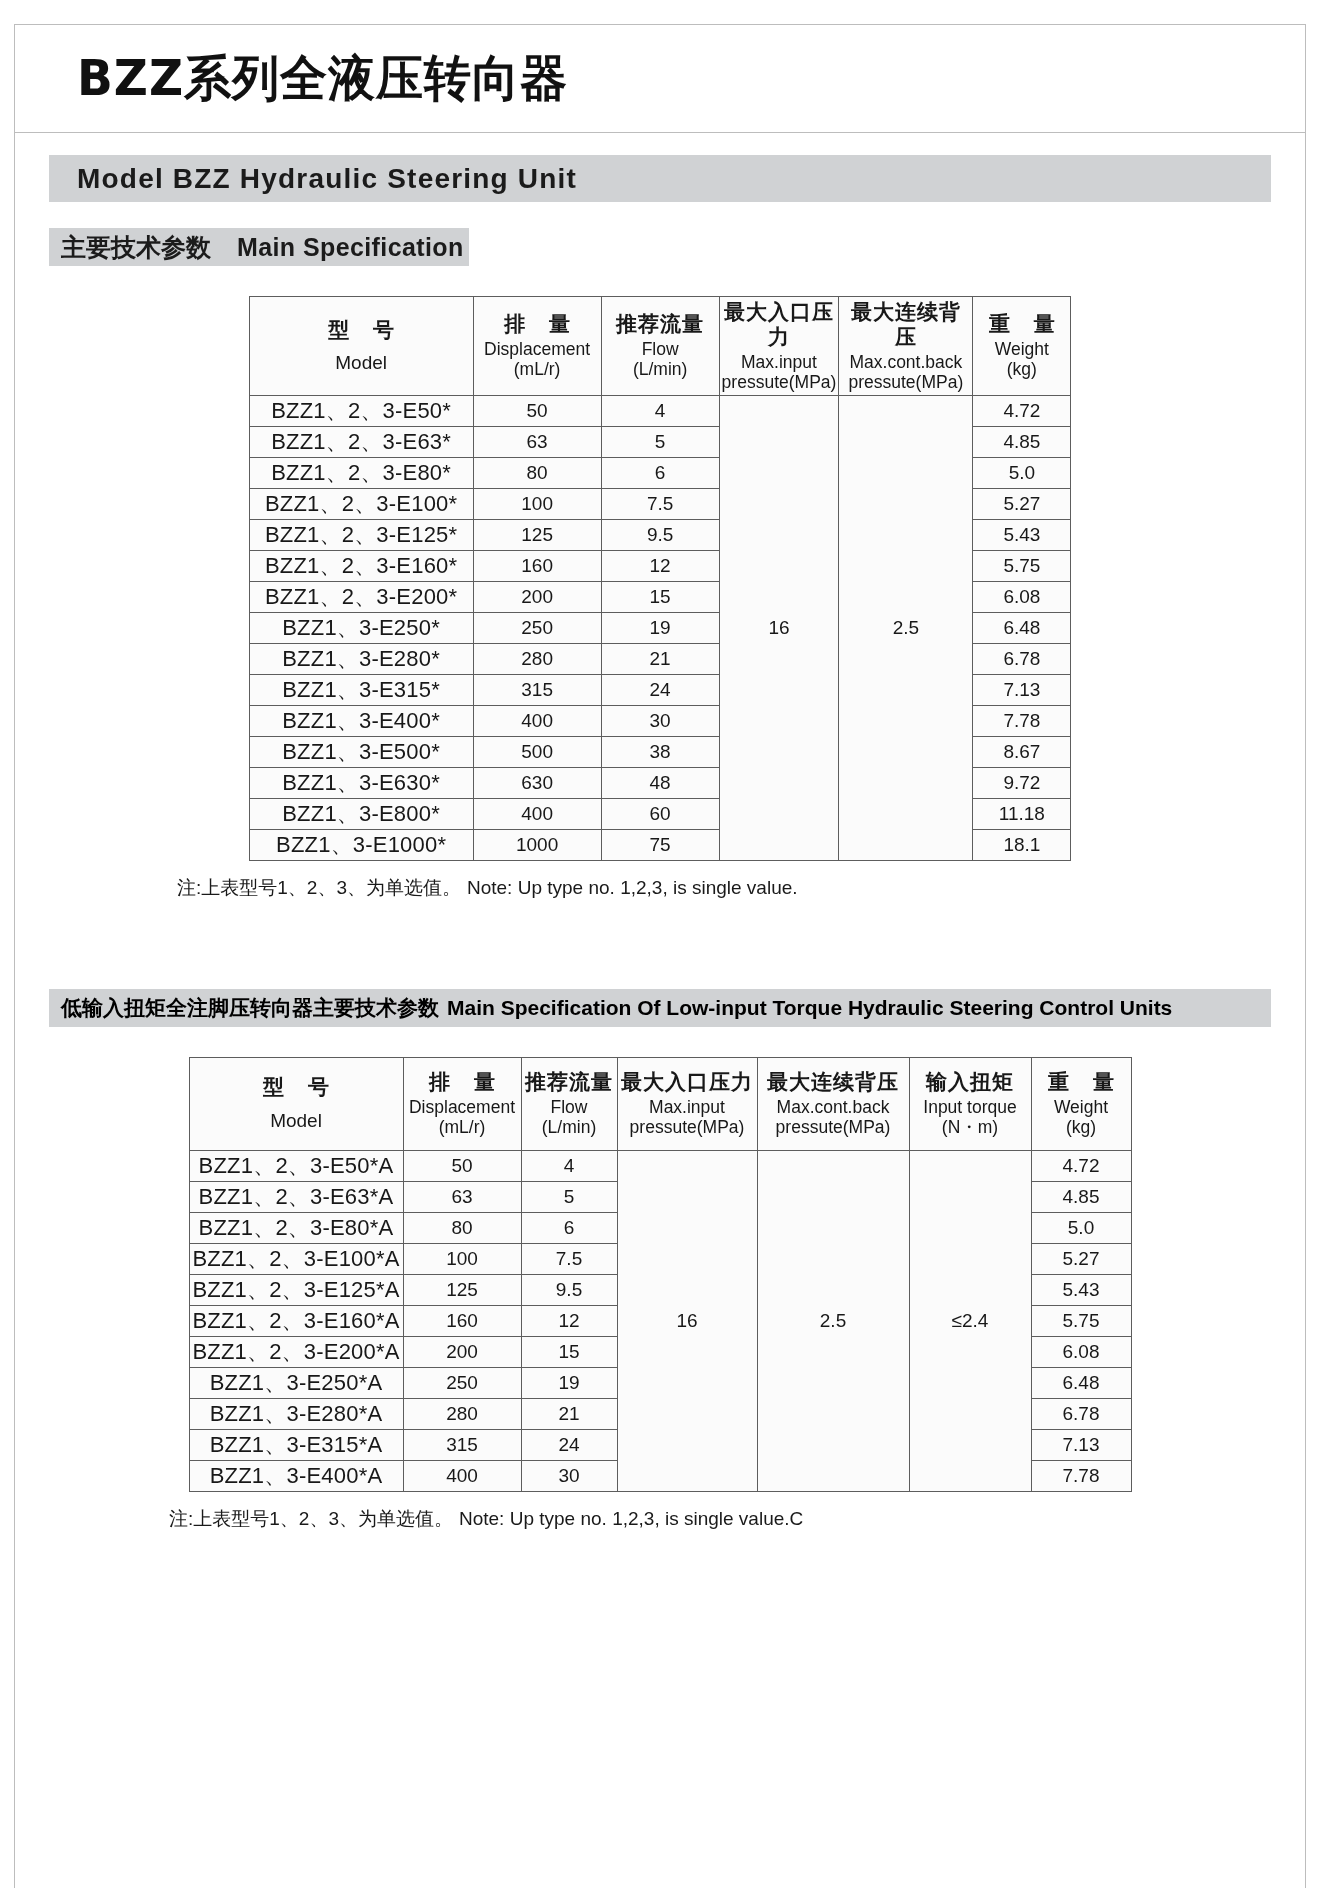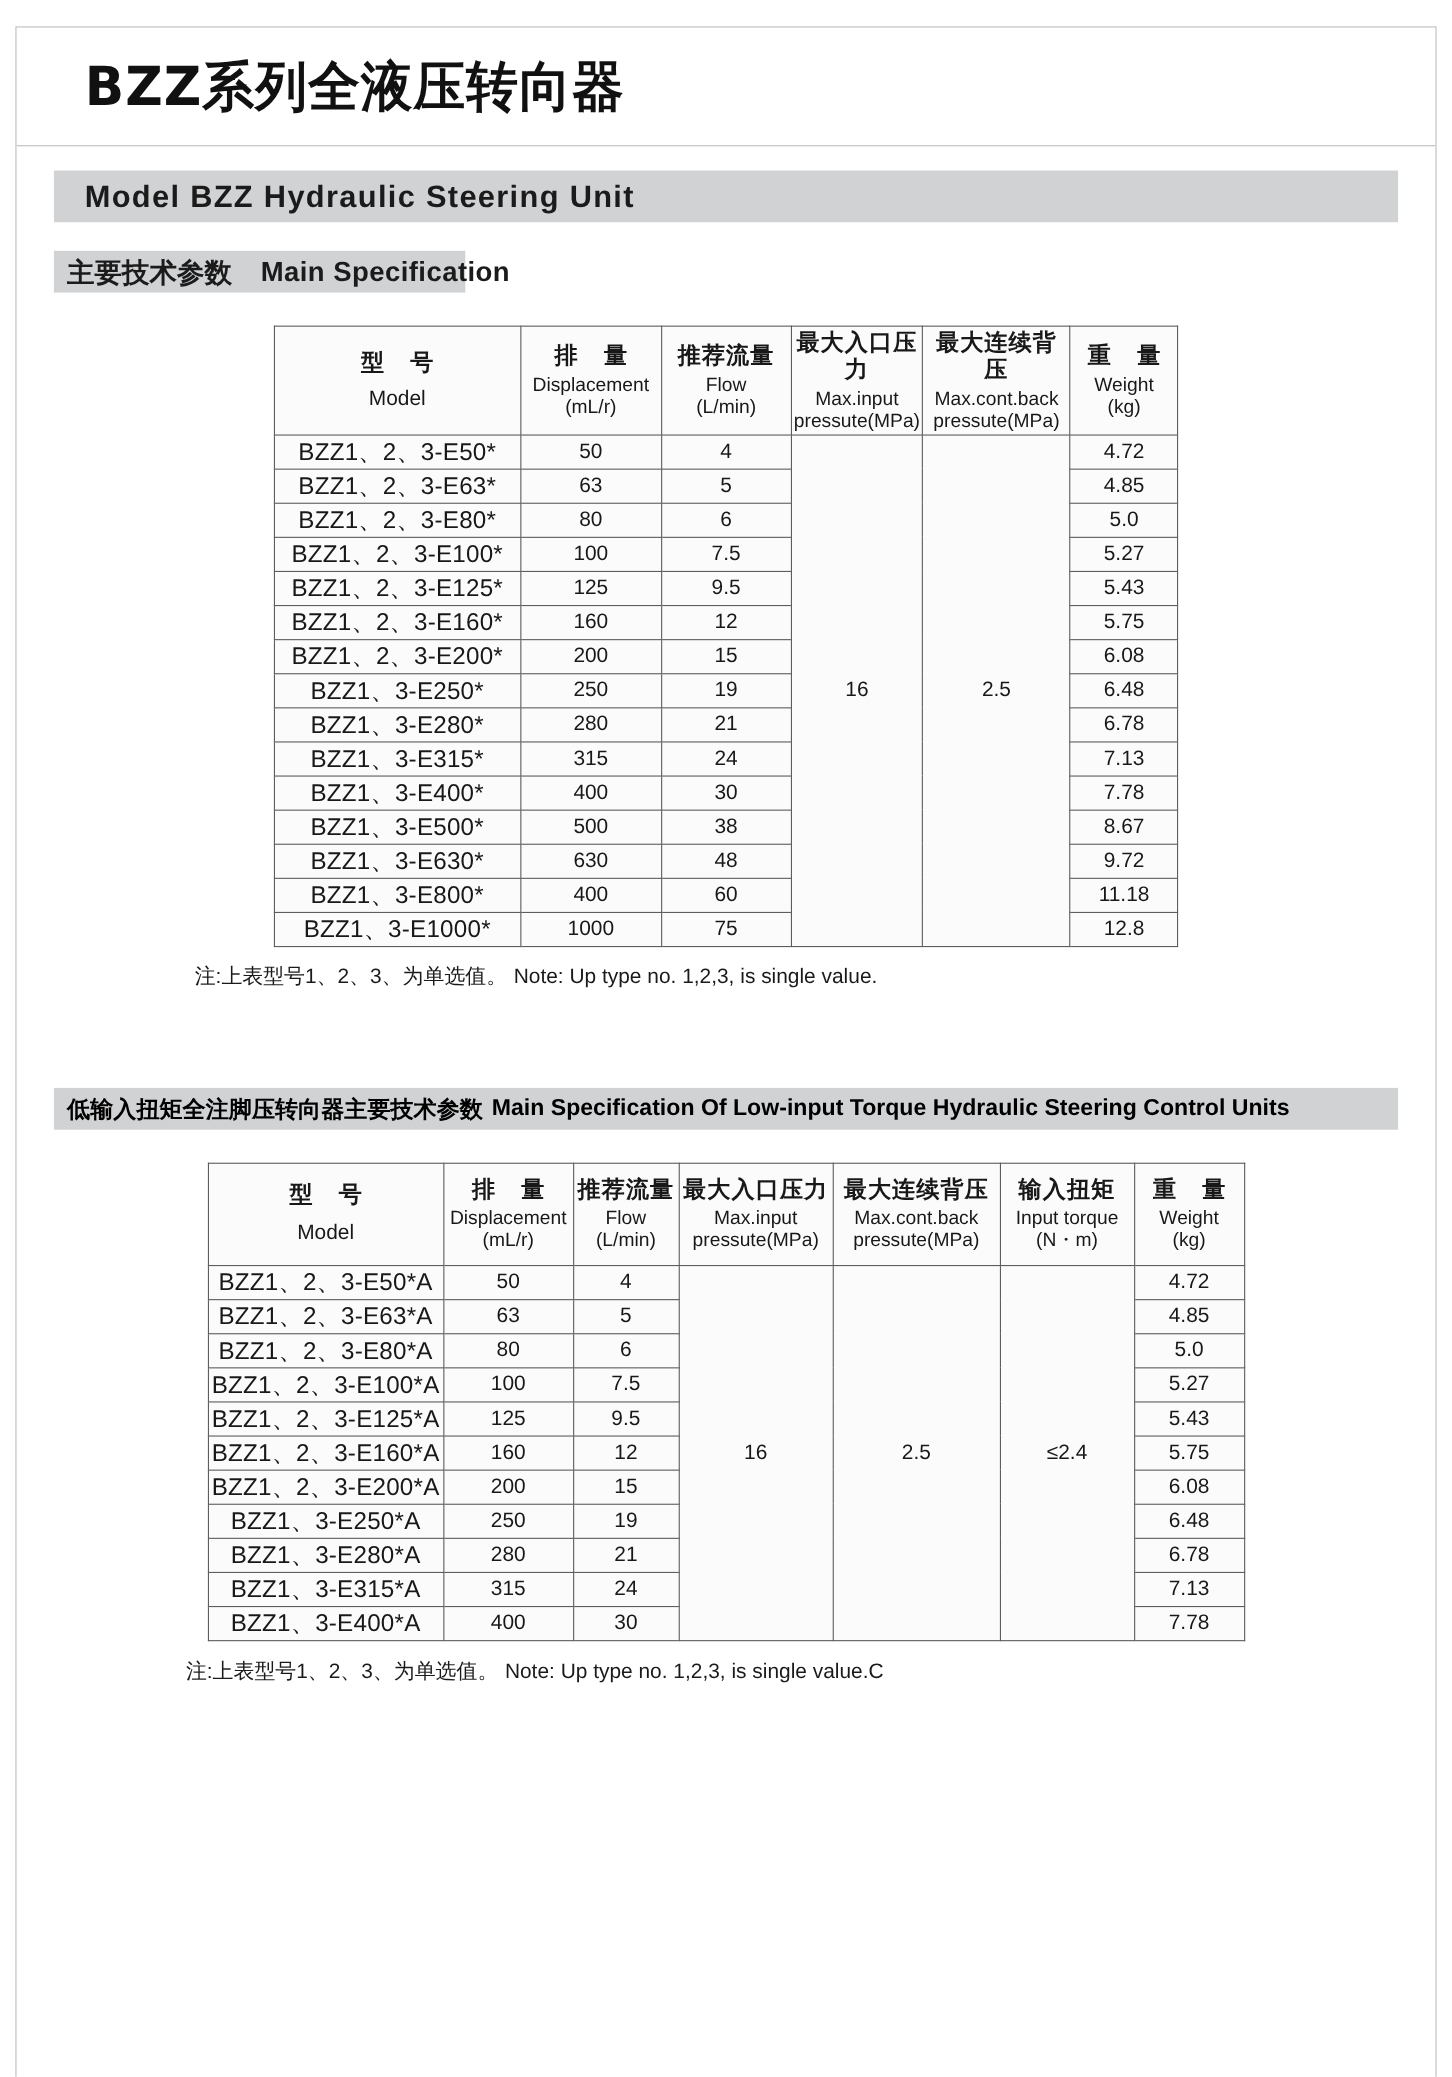"主要技术参数" .banner-sub { width: 374px -> 420px }
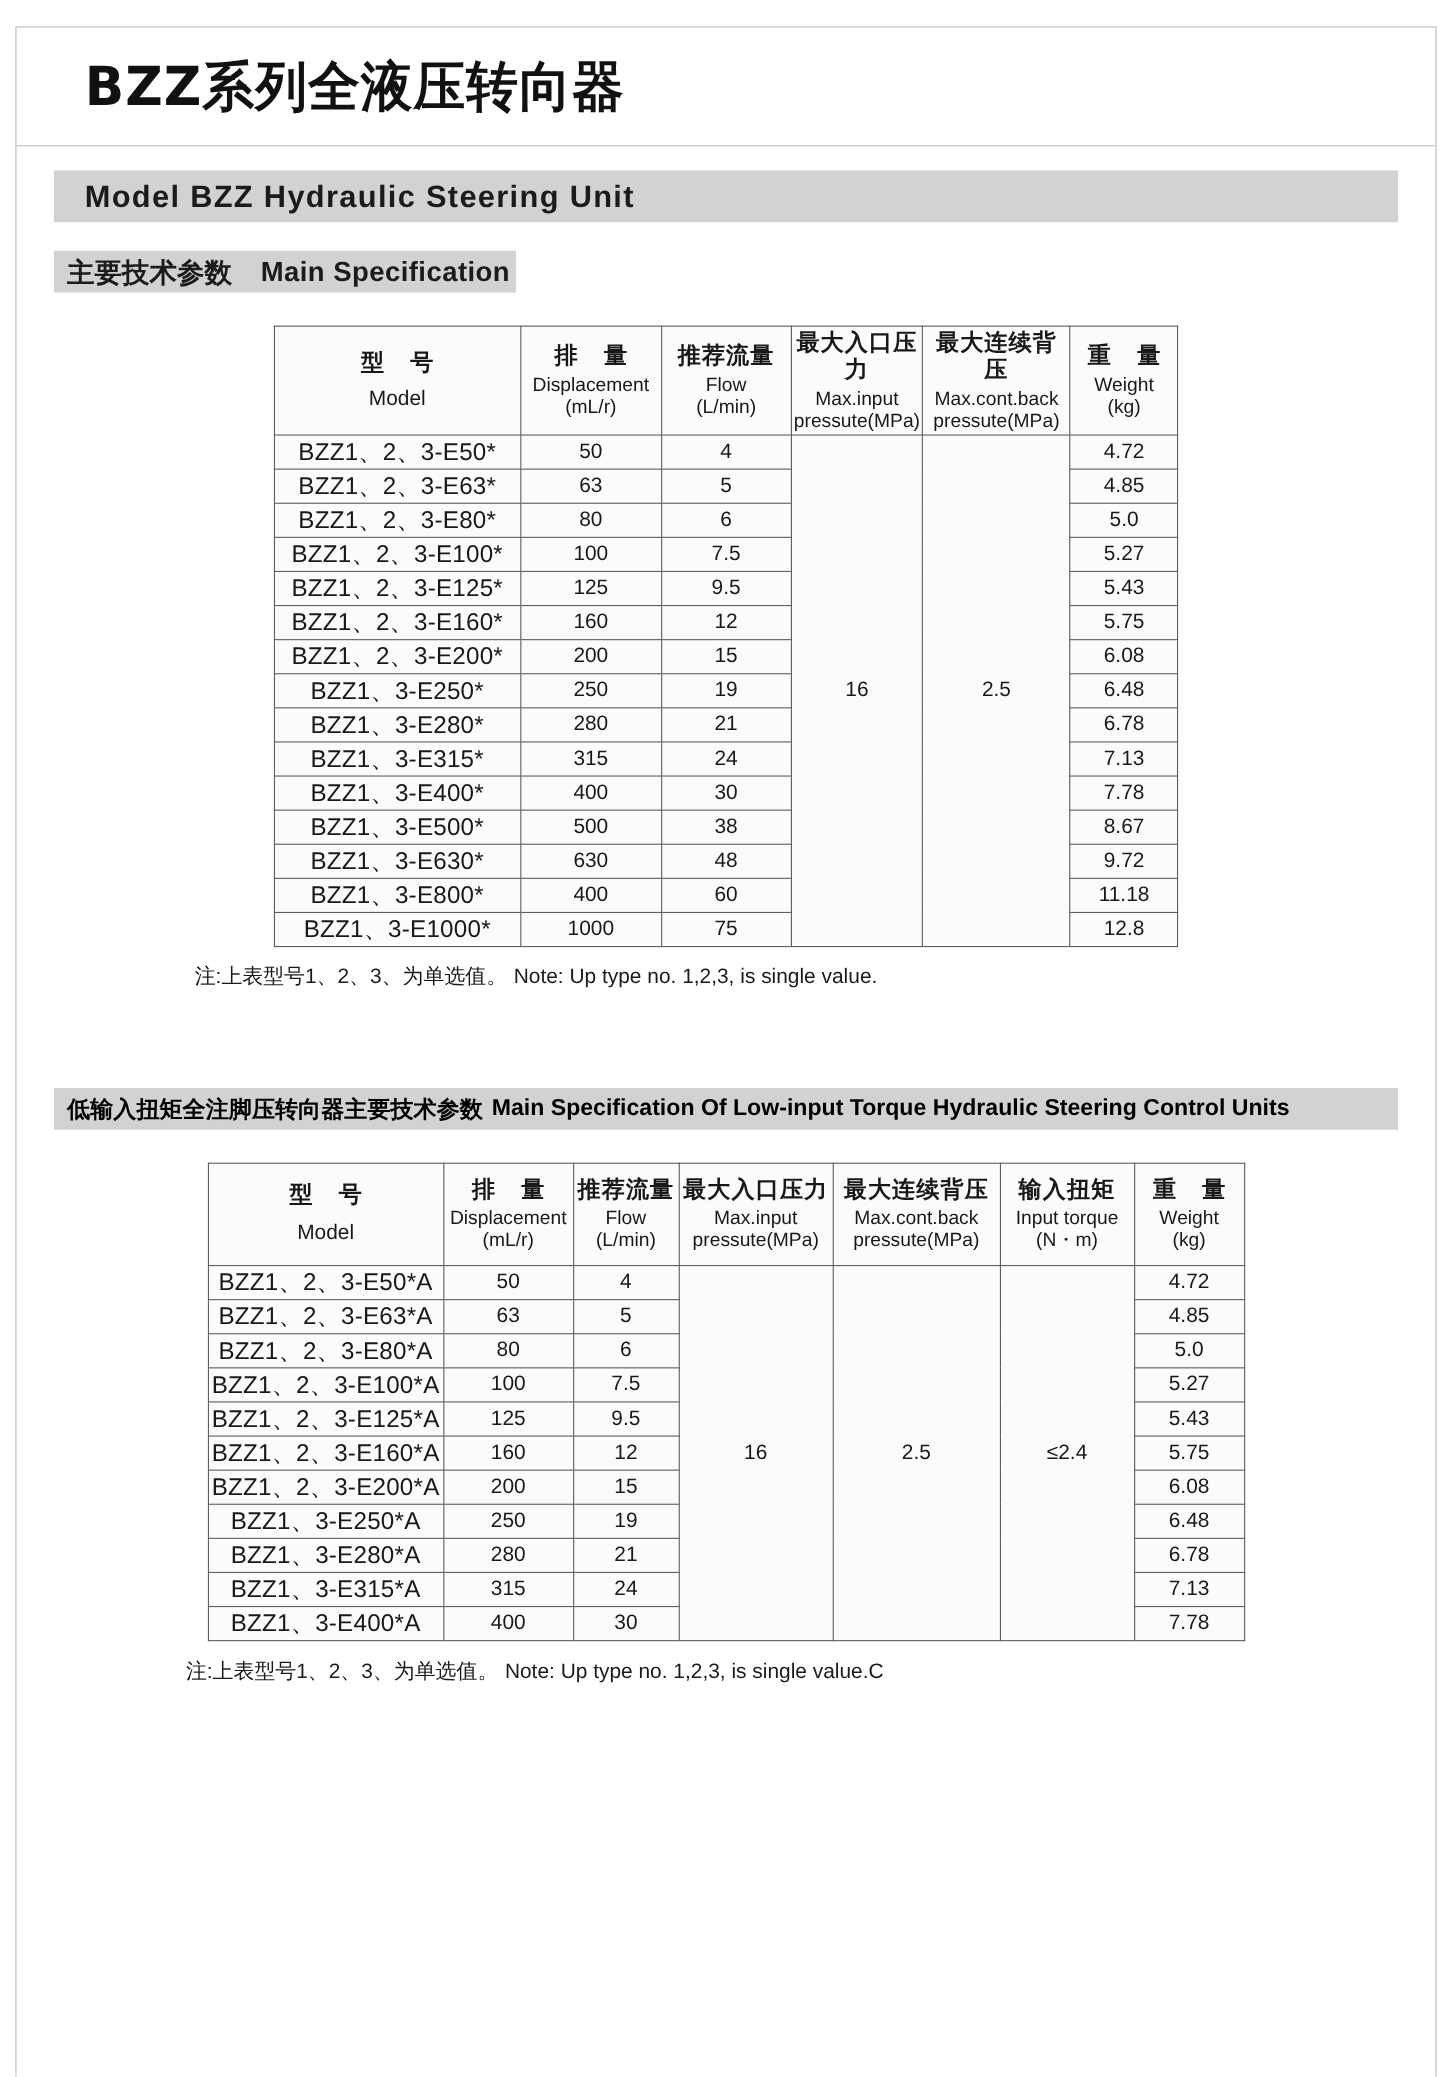"12.8" td.cell-num { text: 12.8 -> 18.1 }
